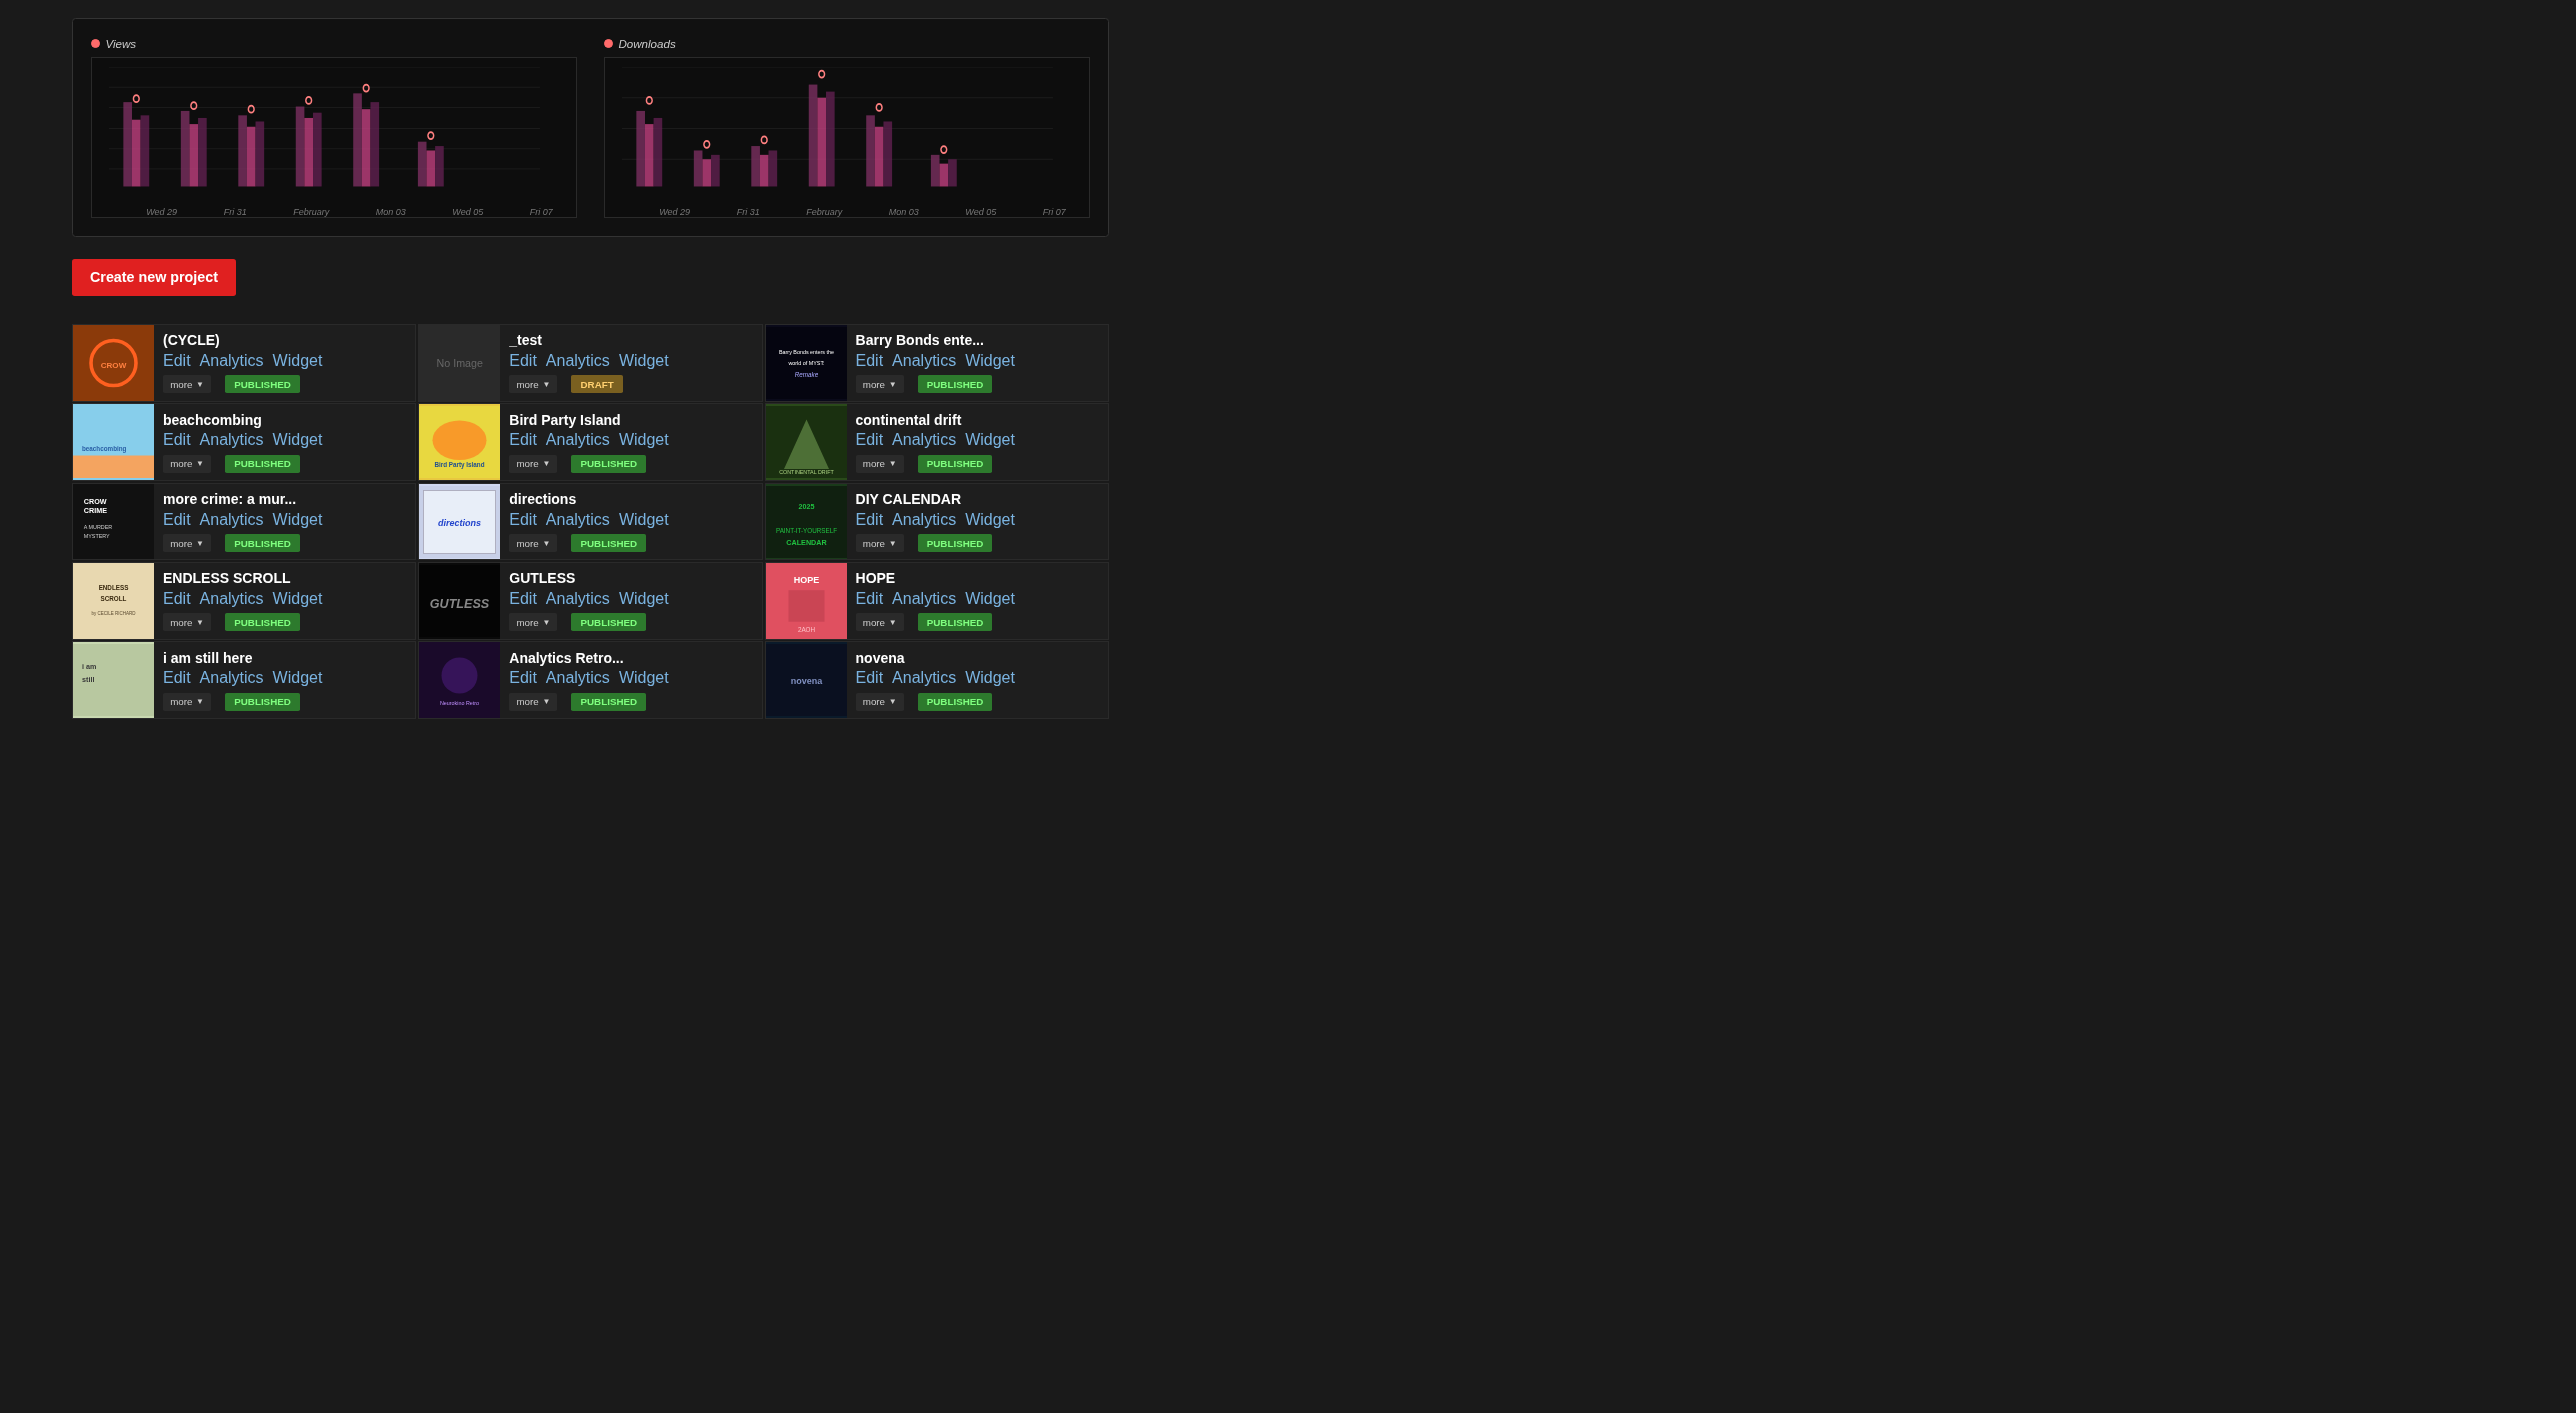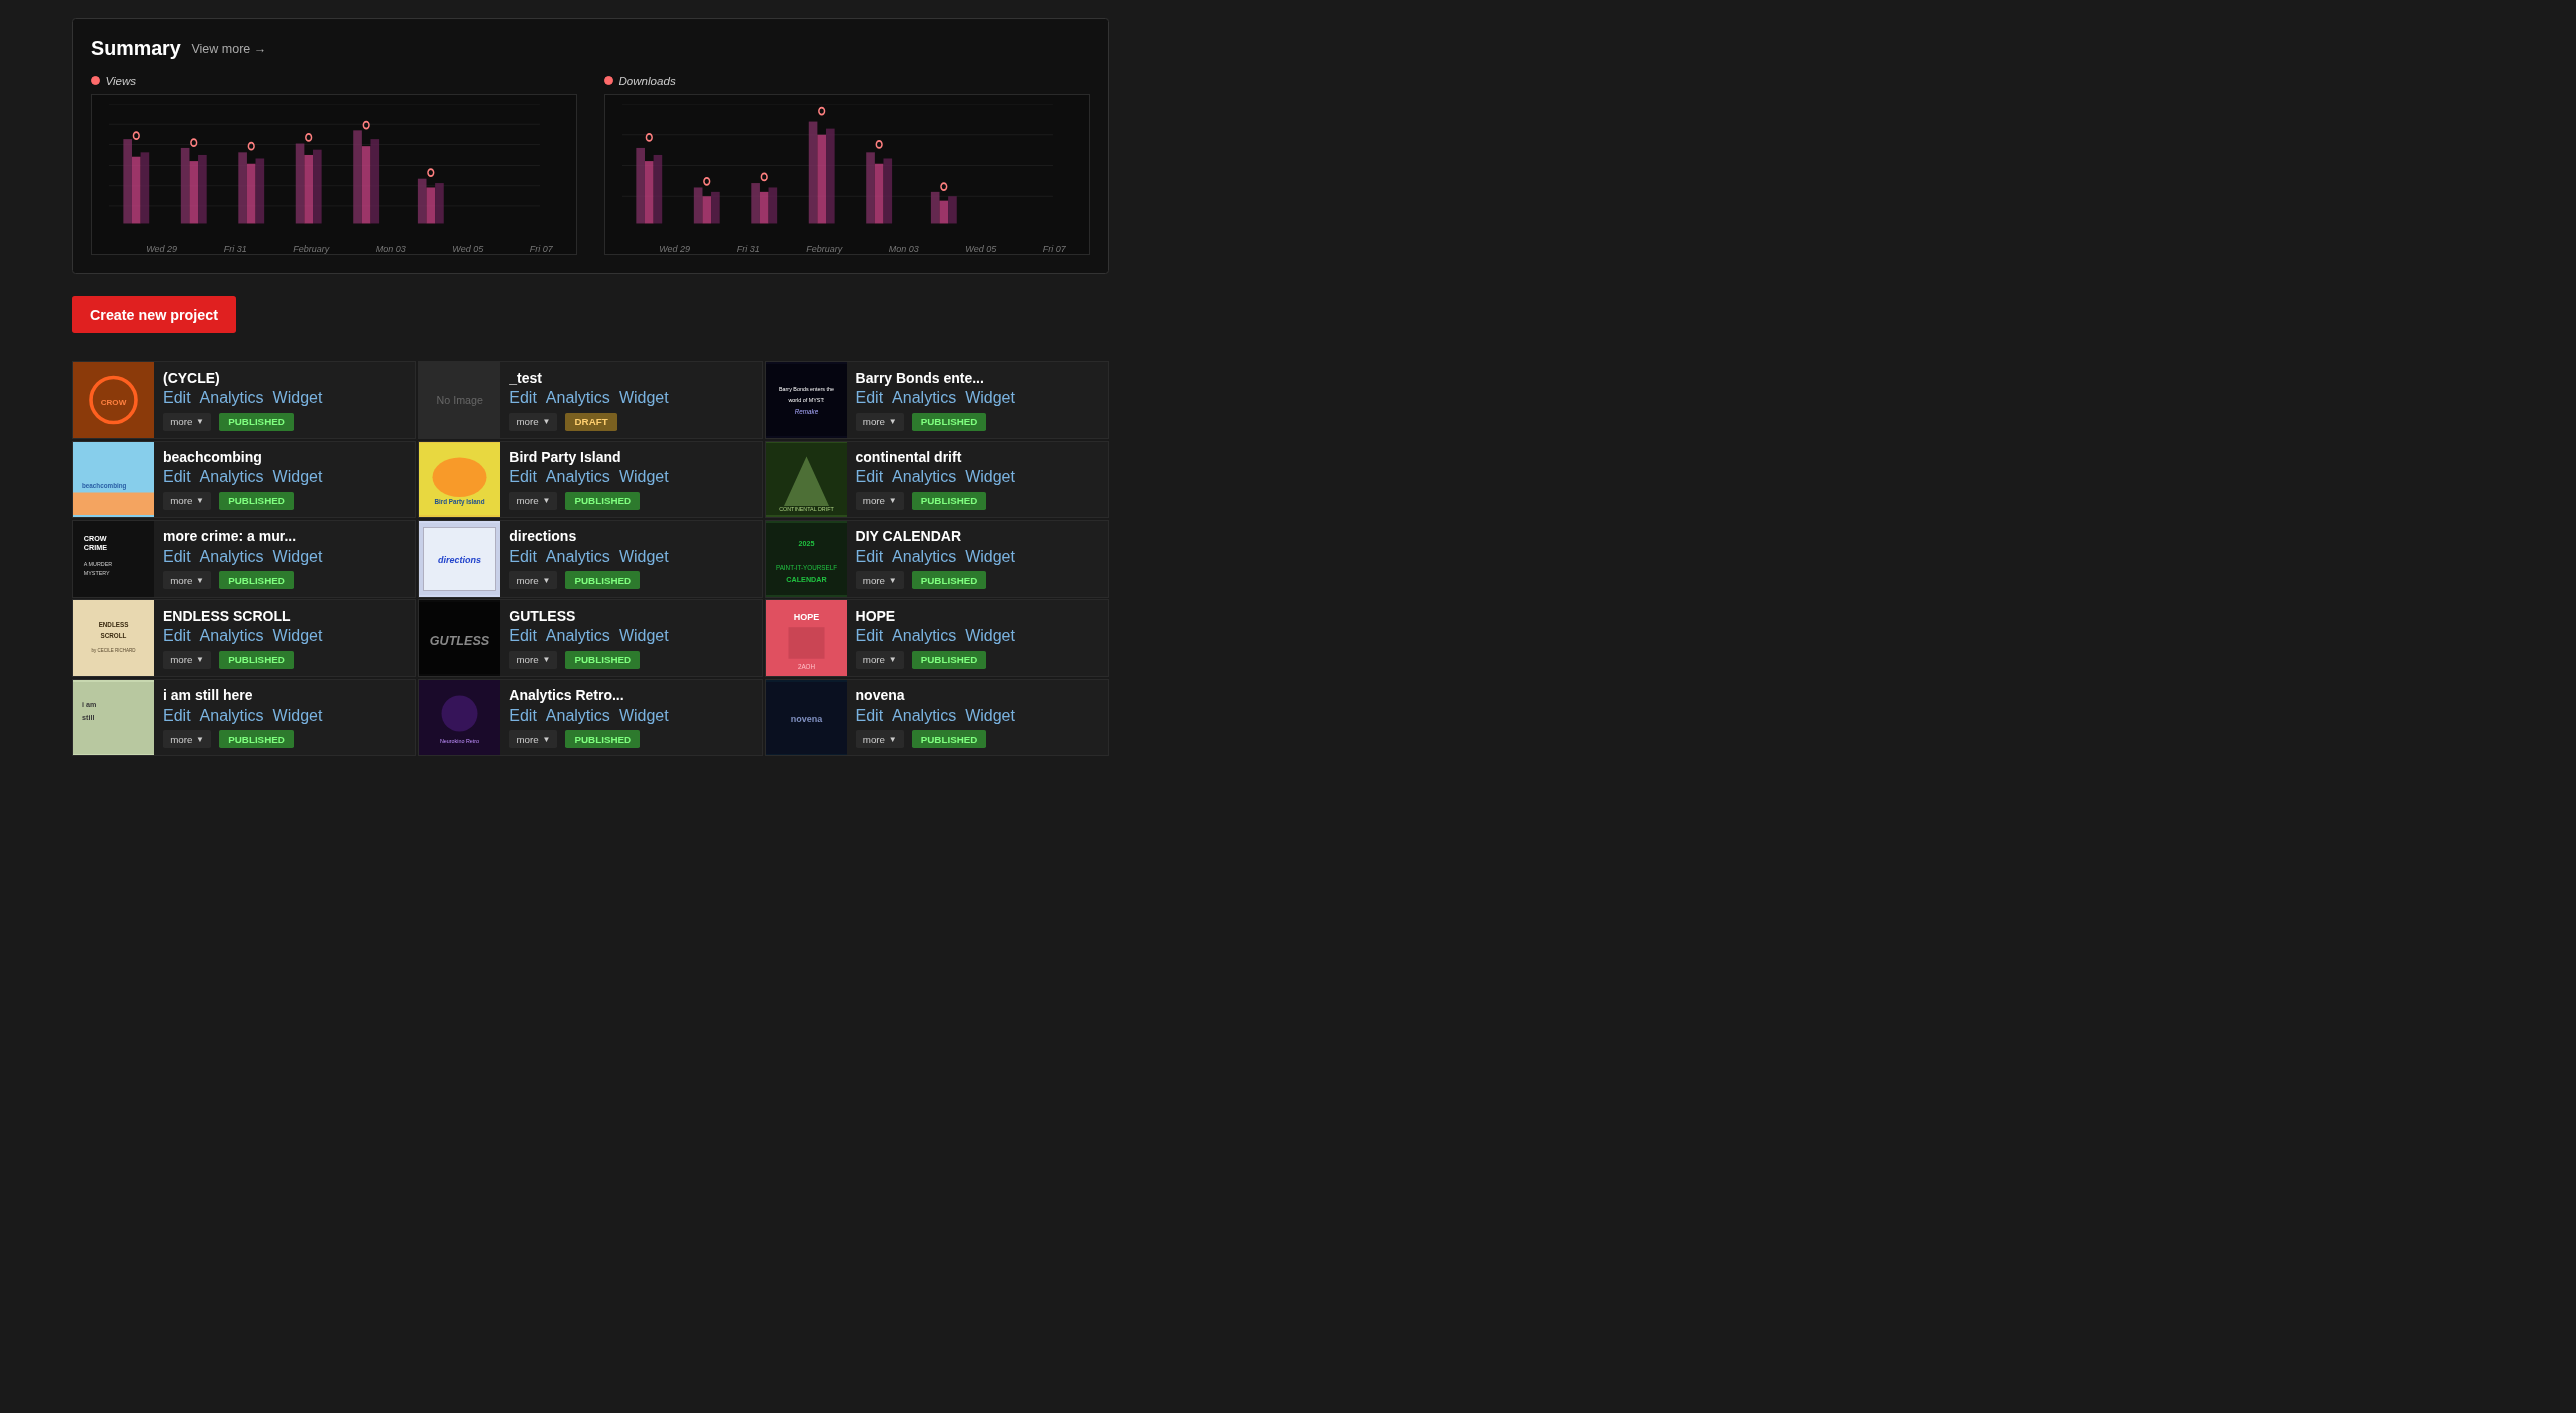"Summary" div.summary-header { html: <div> <span>Summary</span> <a>View more →</a> </div> -> none }
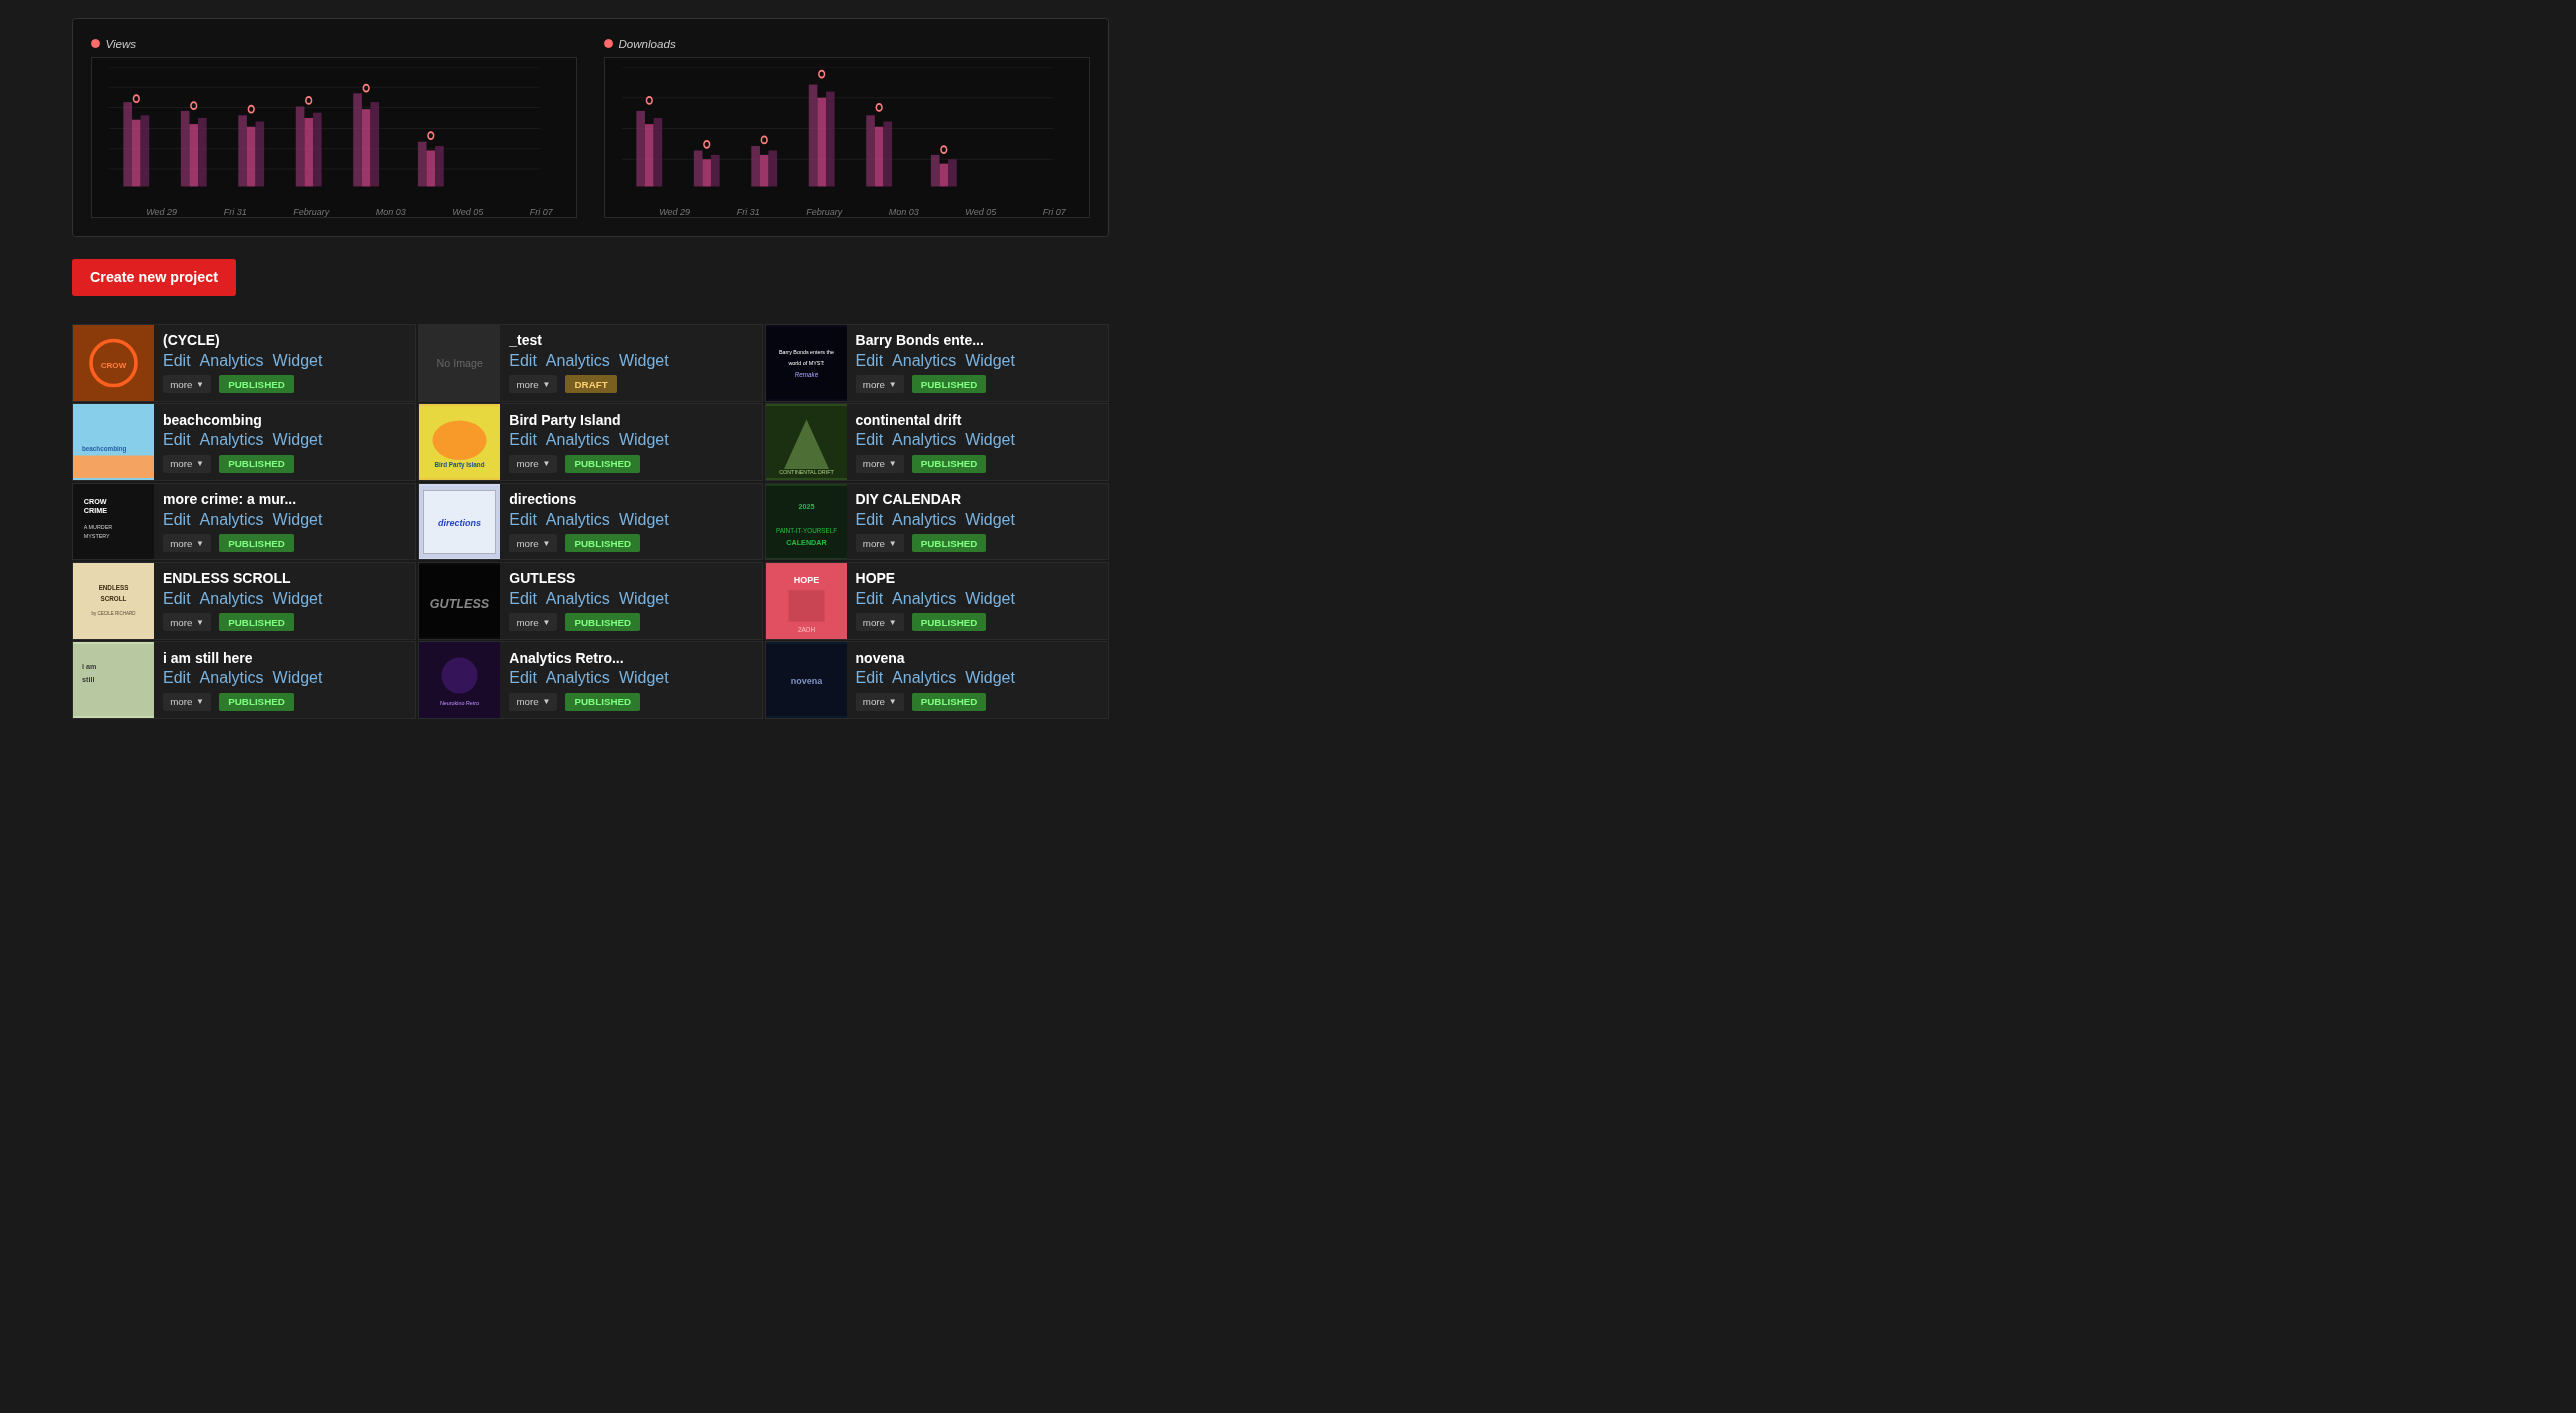"more" .project-bottom { gap: 8px -> 14px }
